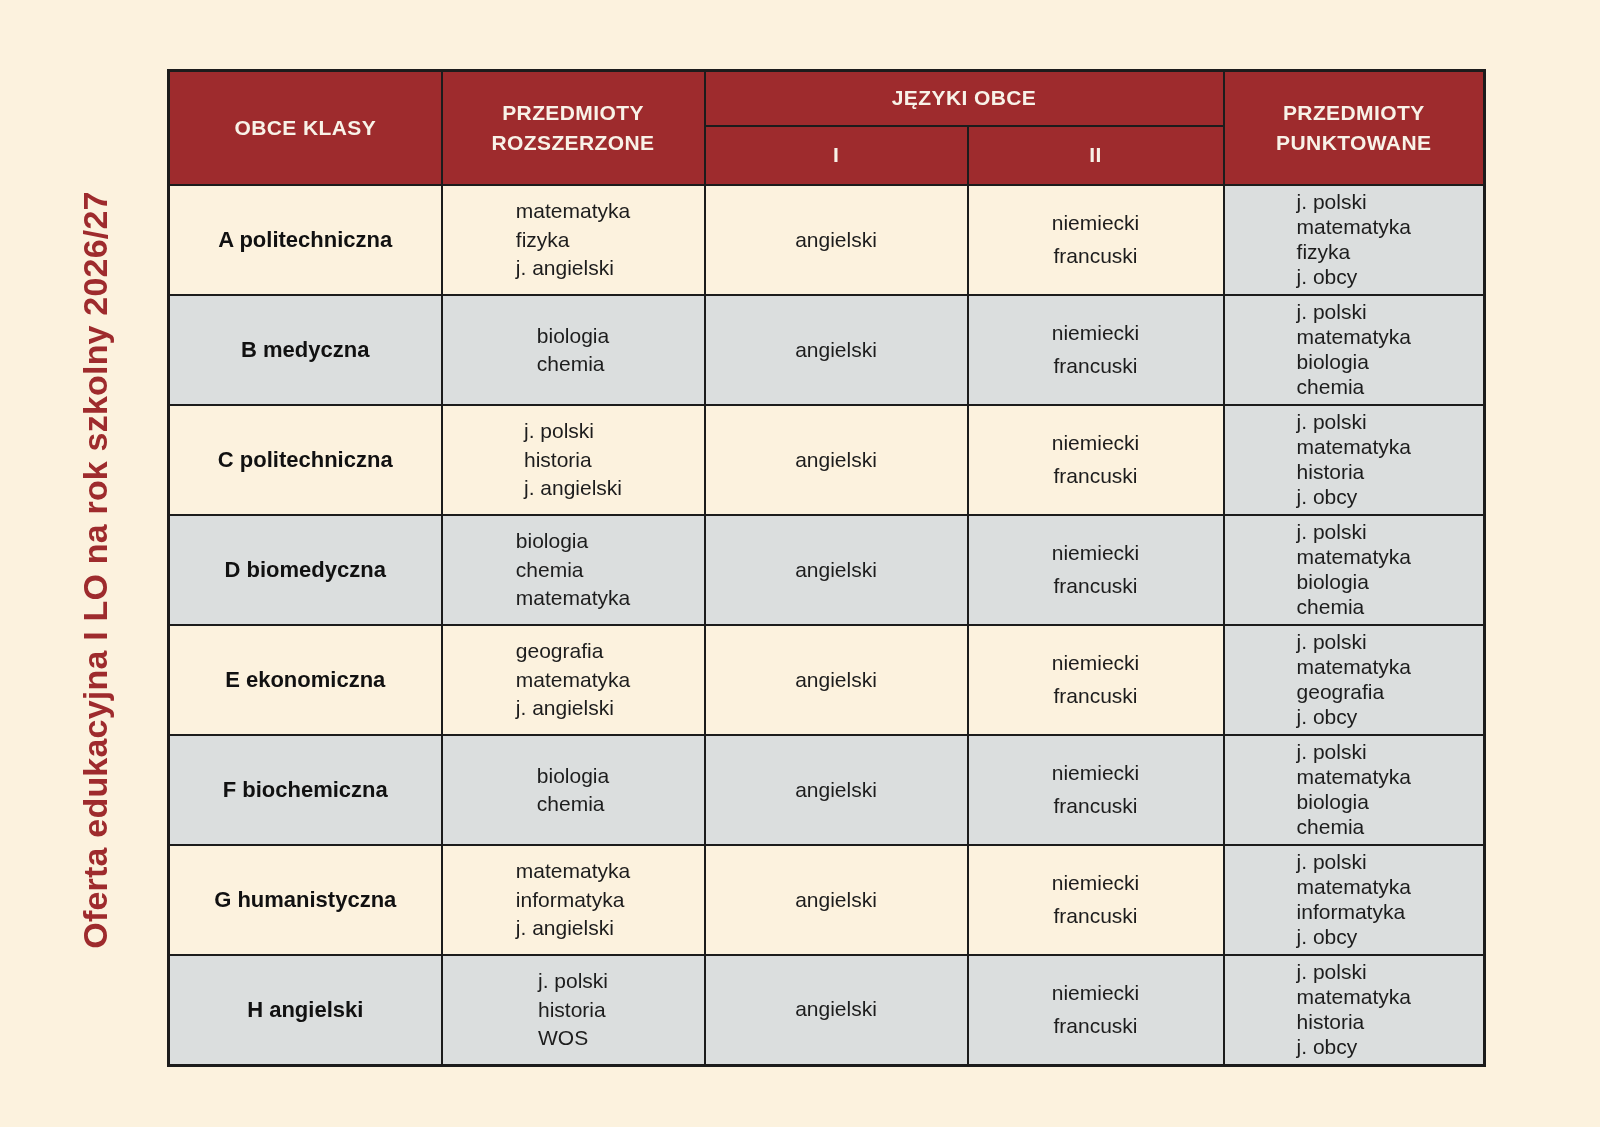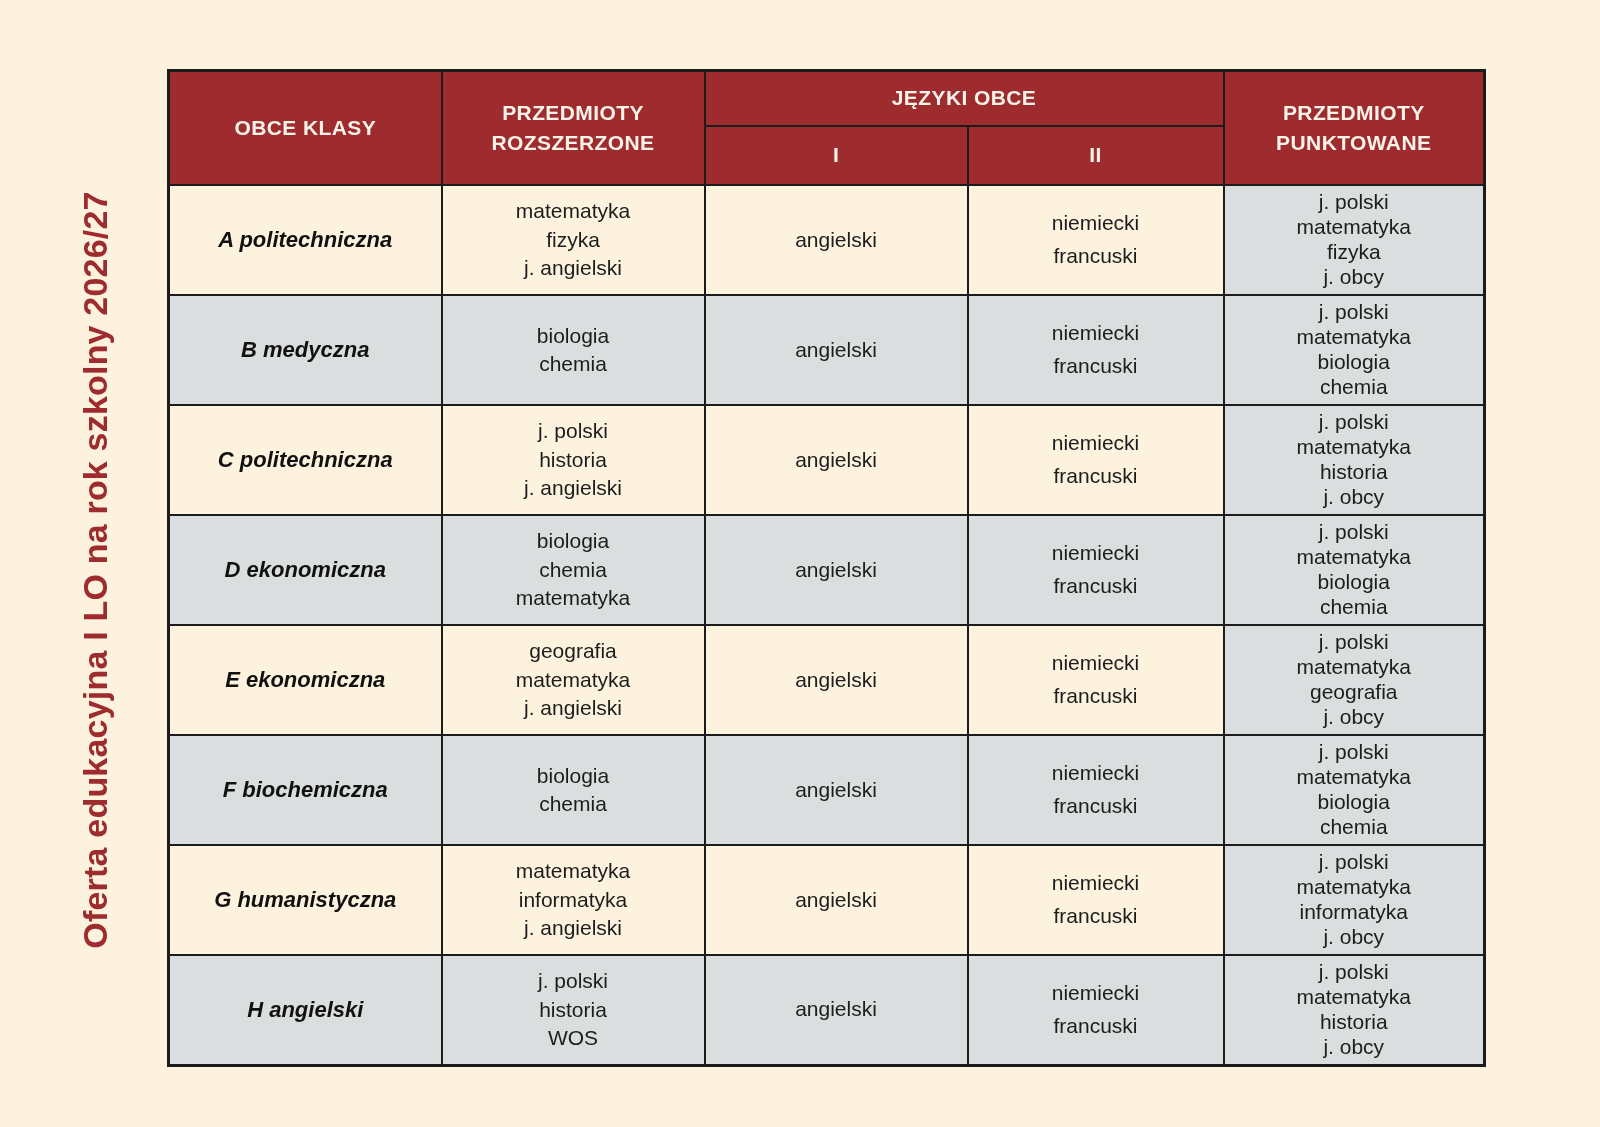"matematyka" .offer td.c-block span { text-align: center -> left }
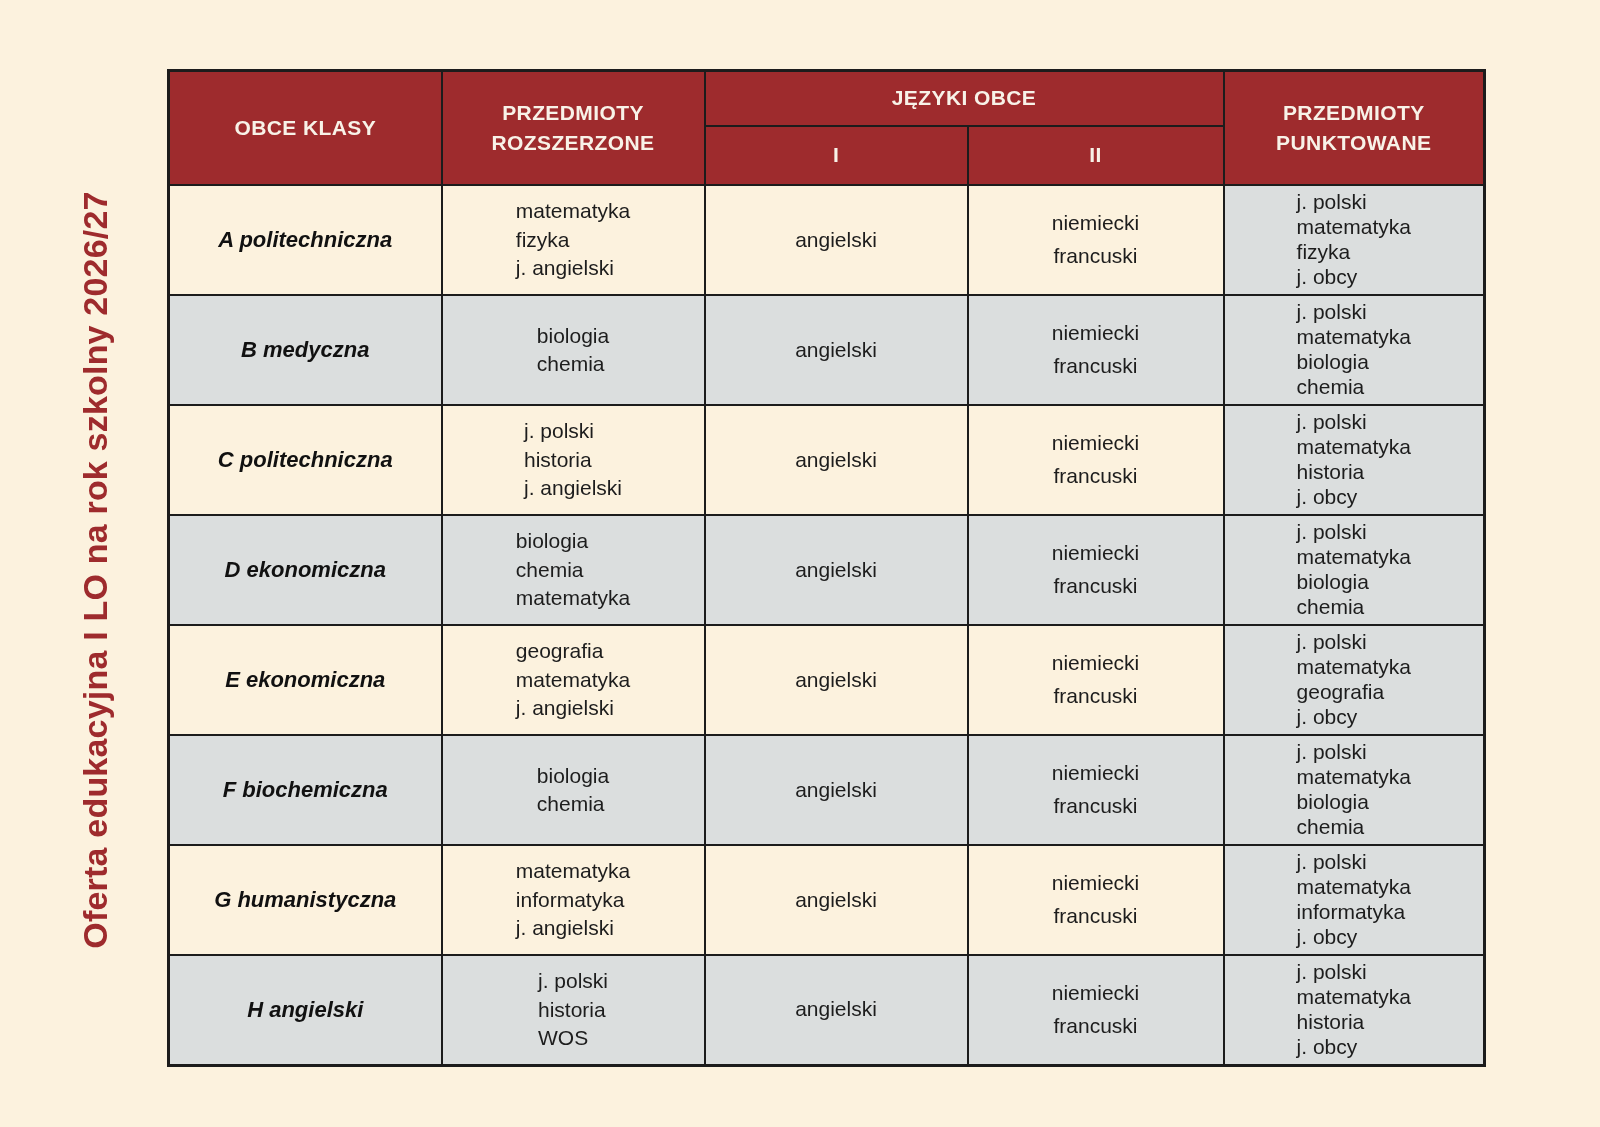"A politechniczna" .offer td.c-name { font-style: italic -> none }
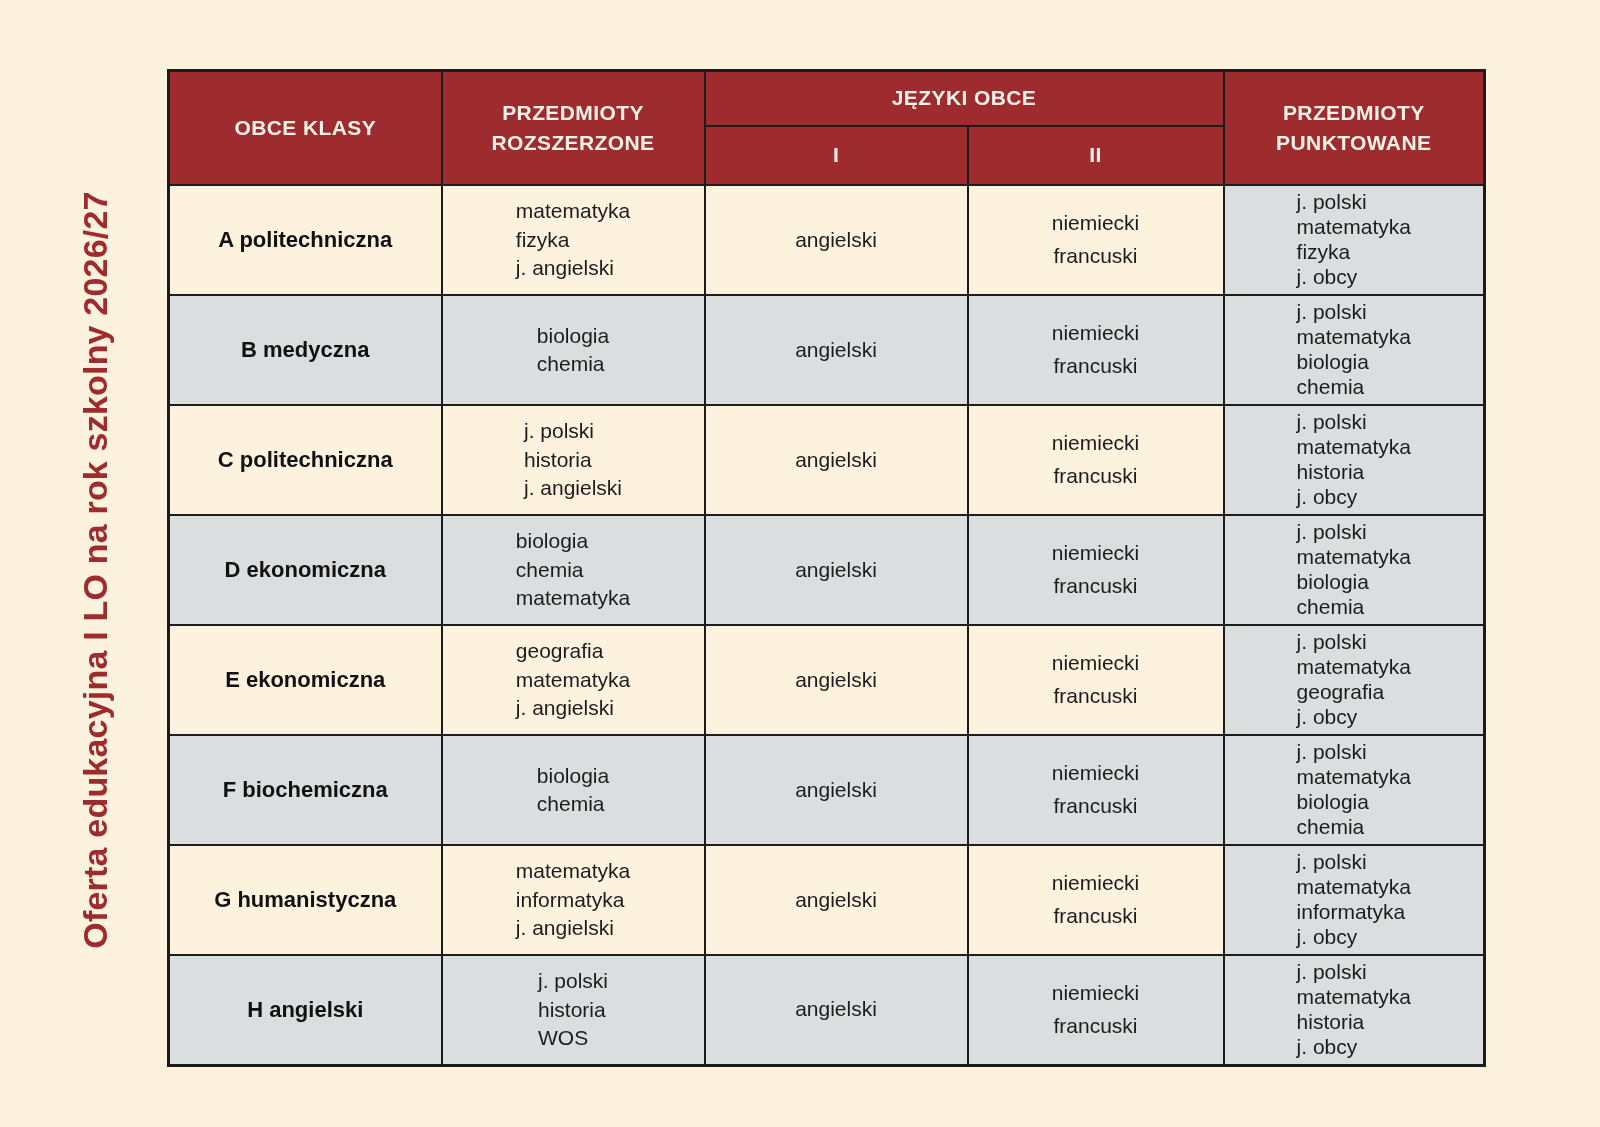"D ekonomiczna" td.c-name { text: ekonomiczna -> biomedyczna }
